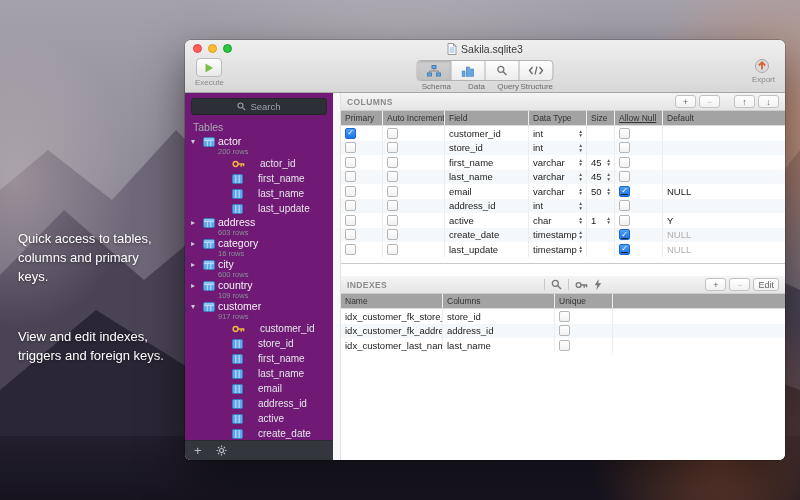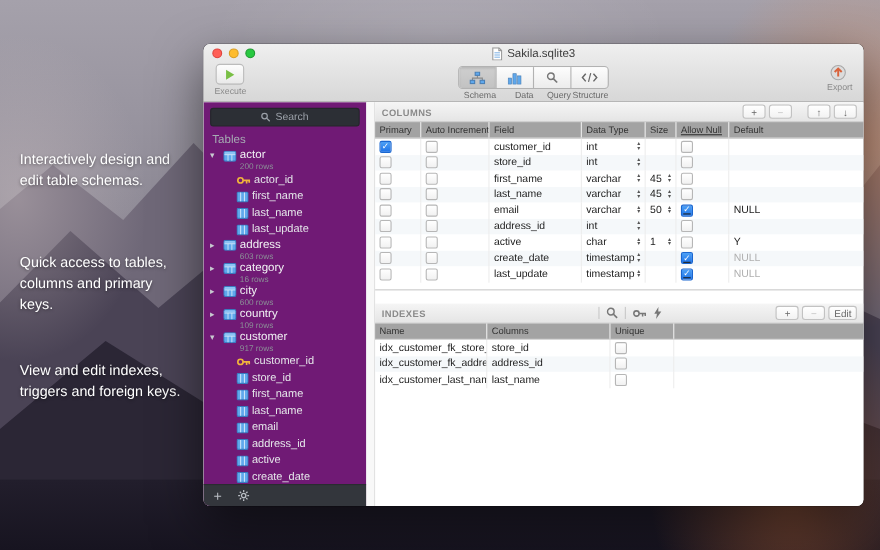"Interactively design and" div.caption { html: <div>Interactively design and edit table schemas.</div> -> none }
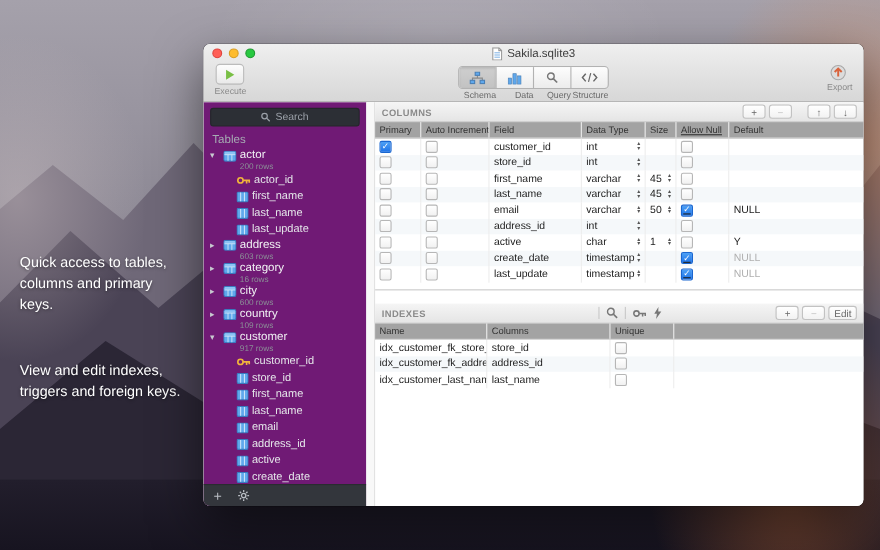"actor_id" .tree-child { gap: 3px -> 15px; padding-left: 30px -> 47px }
